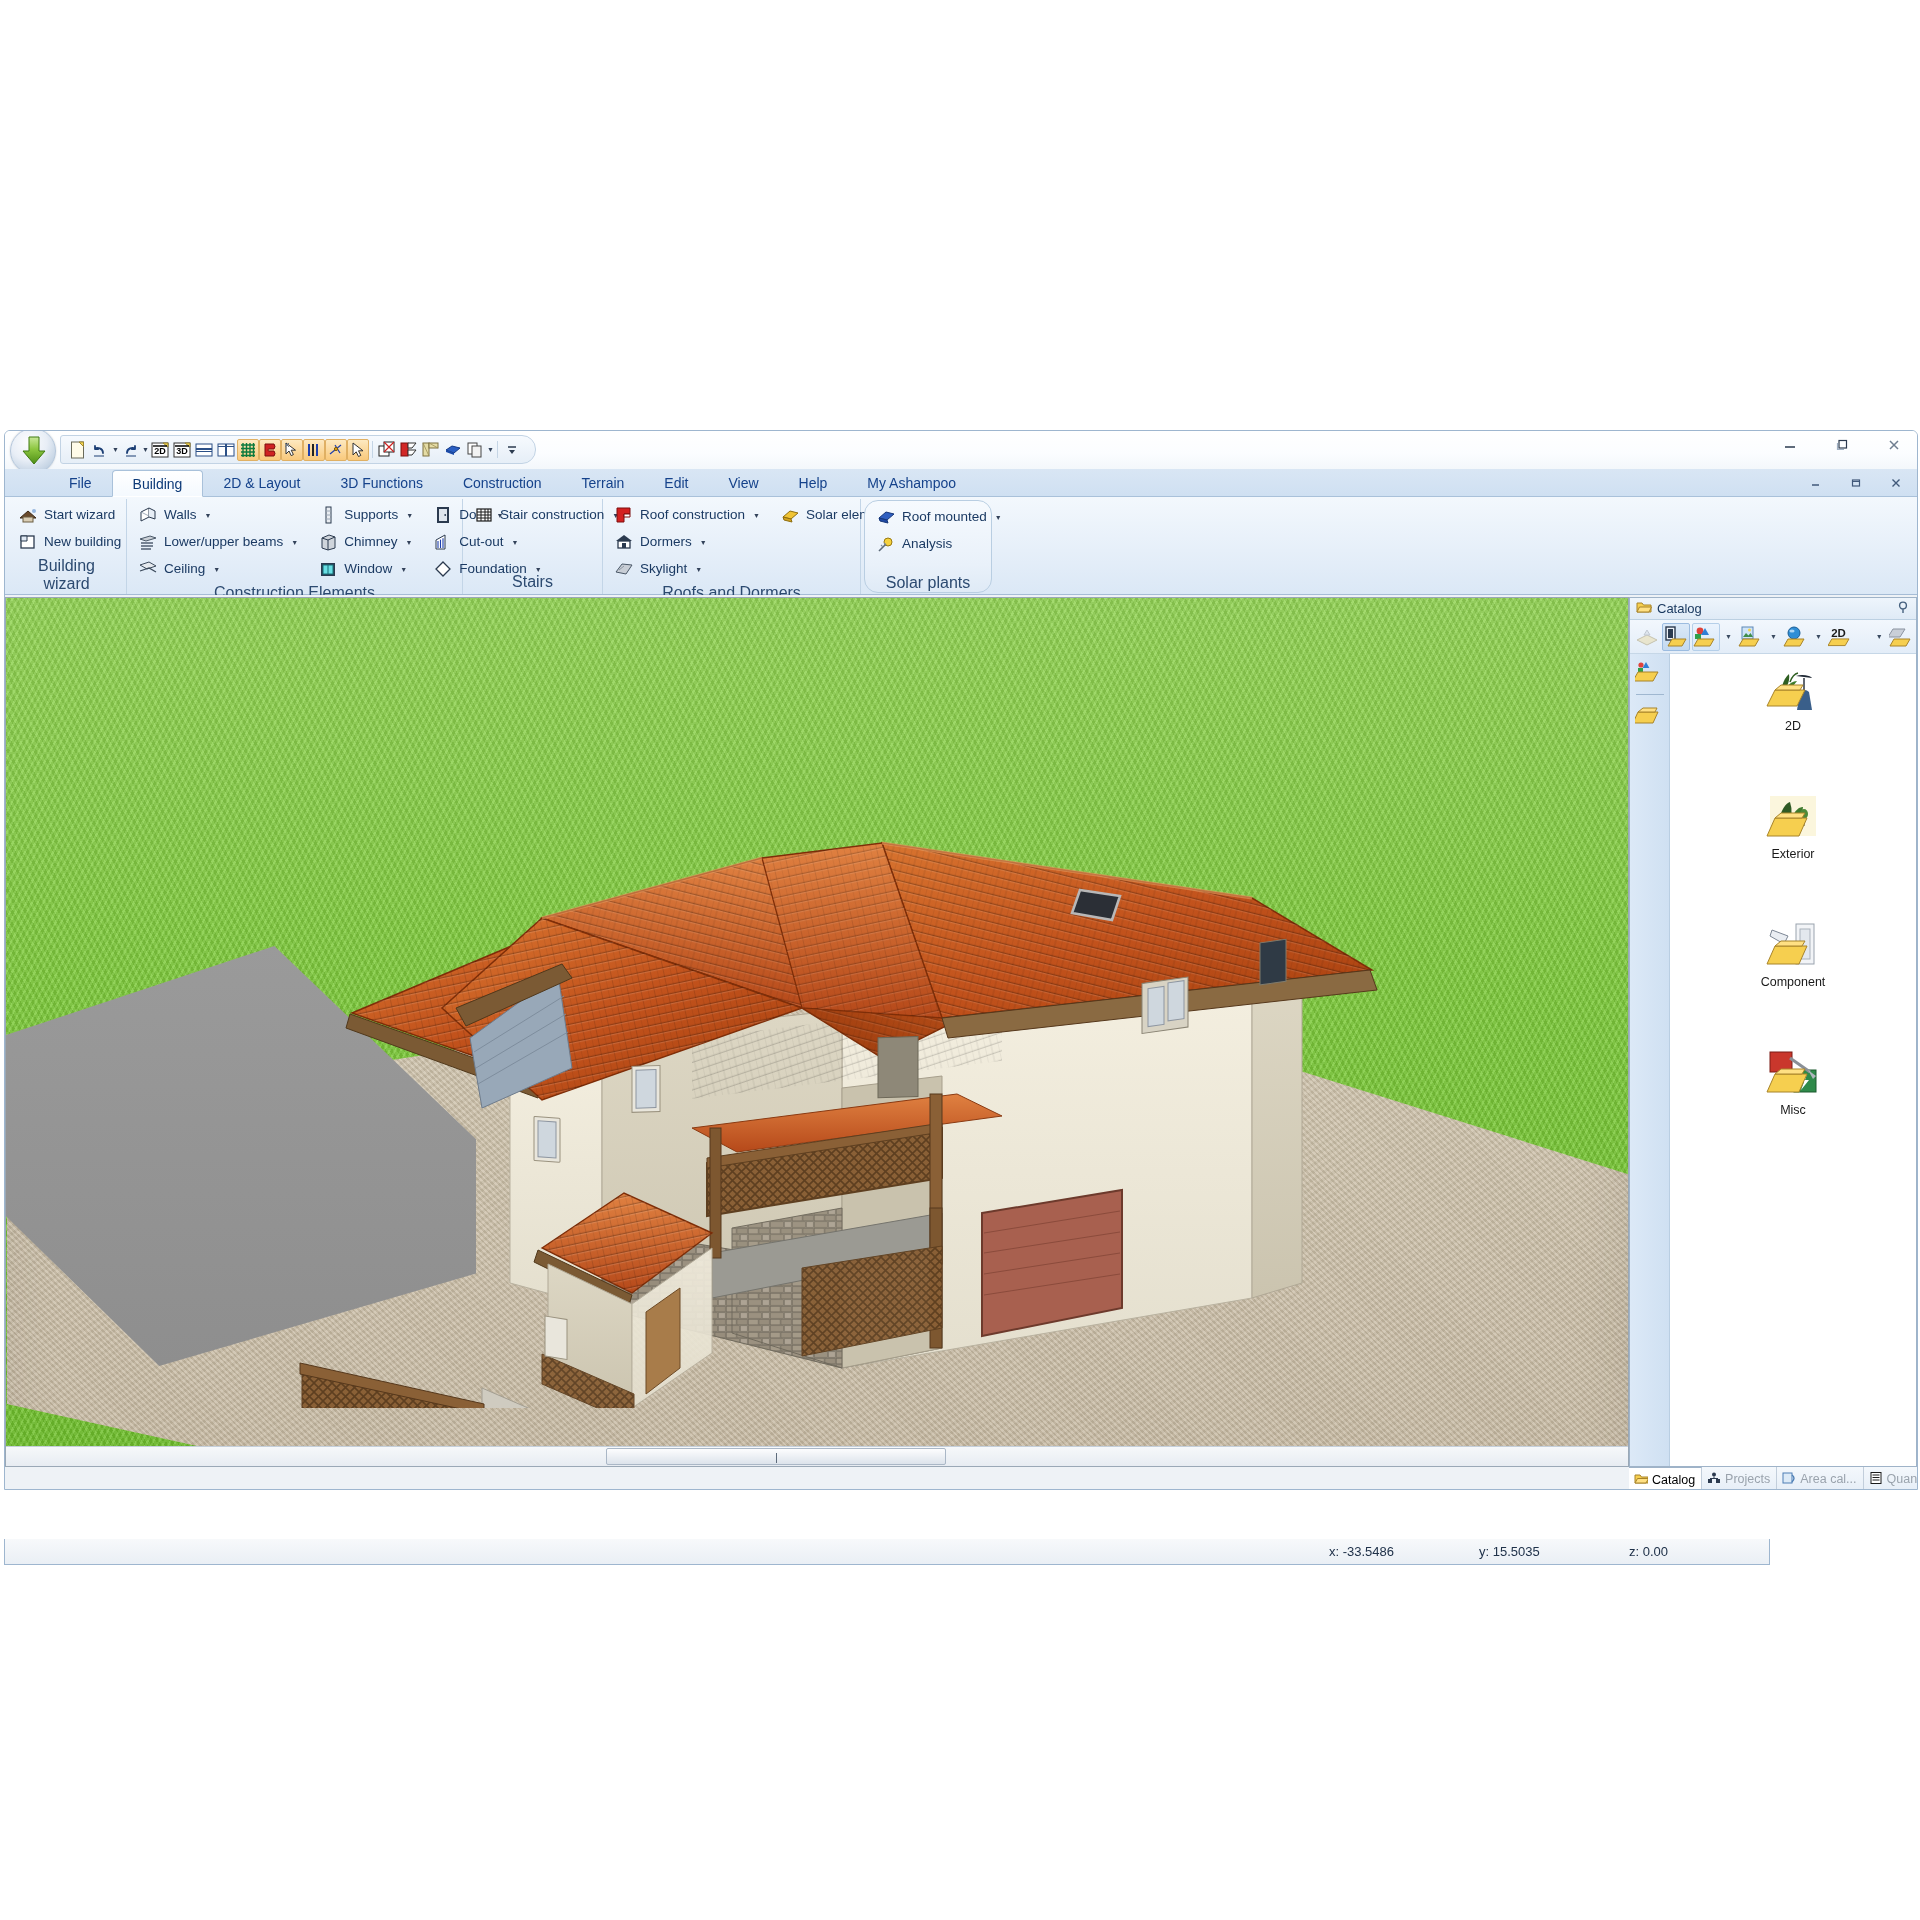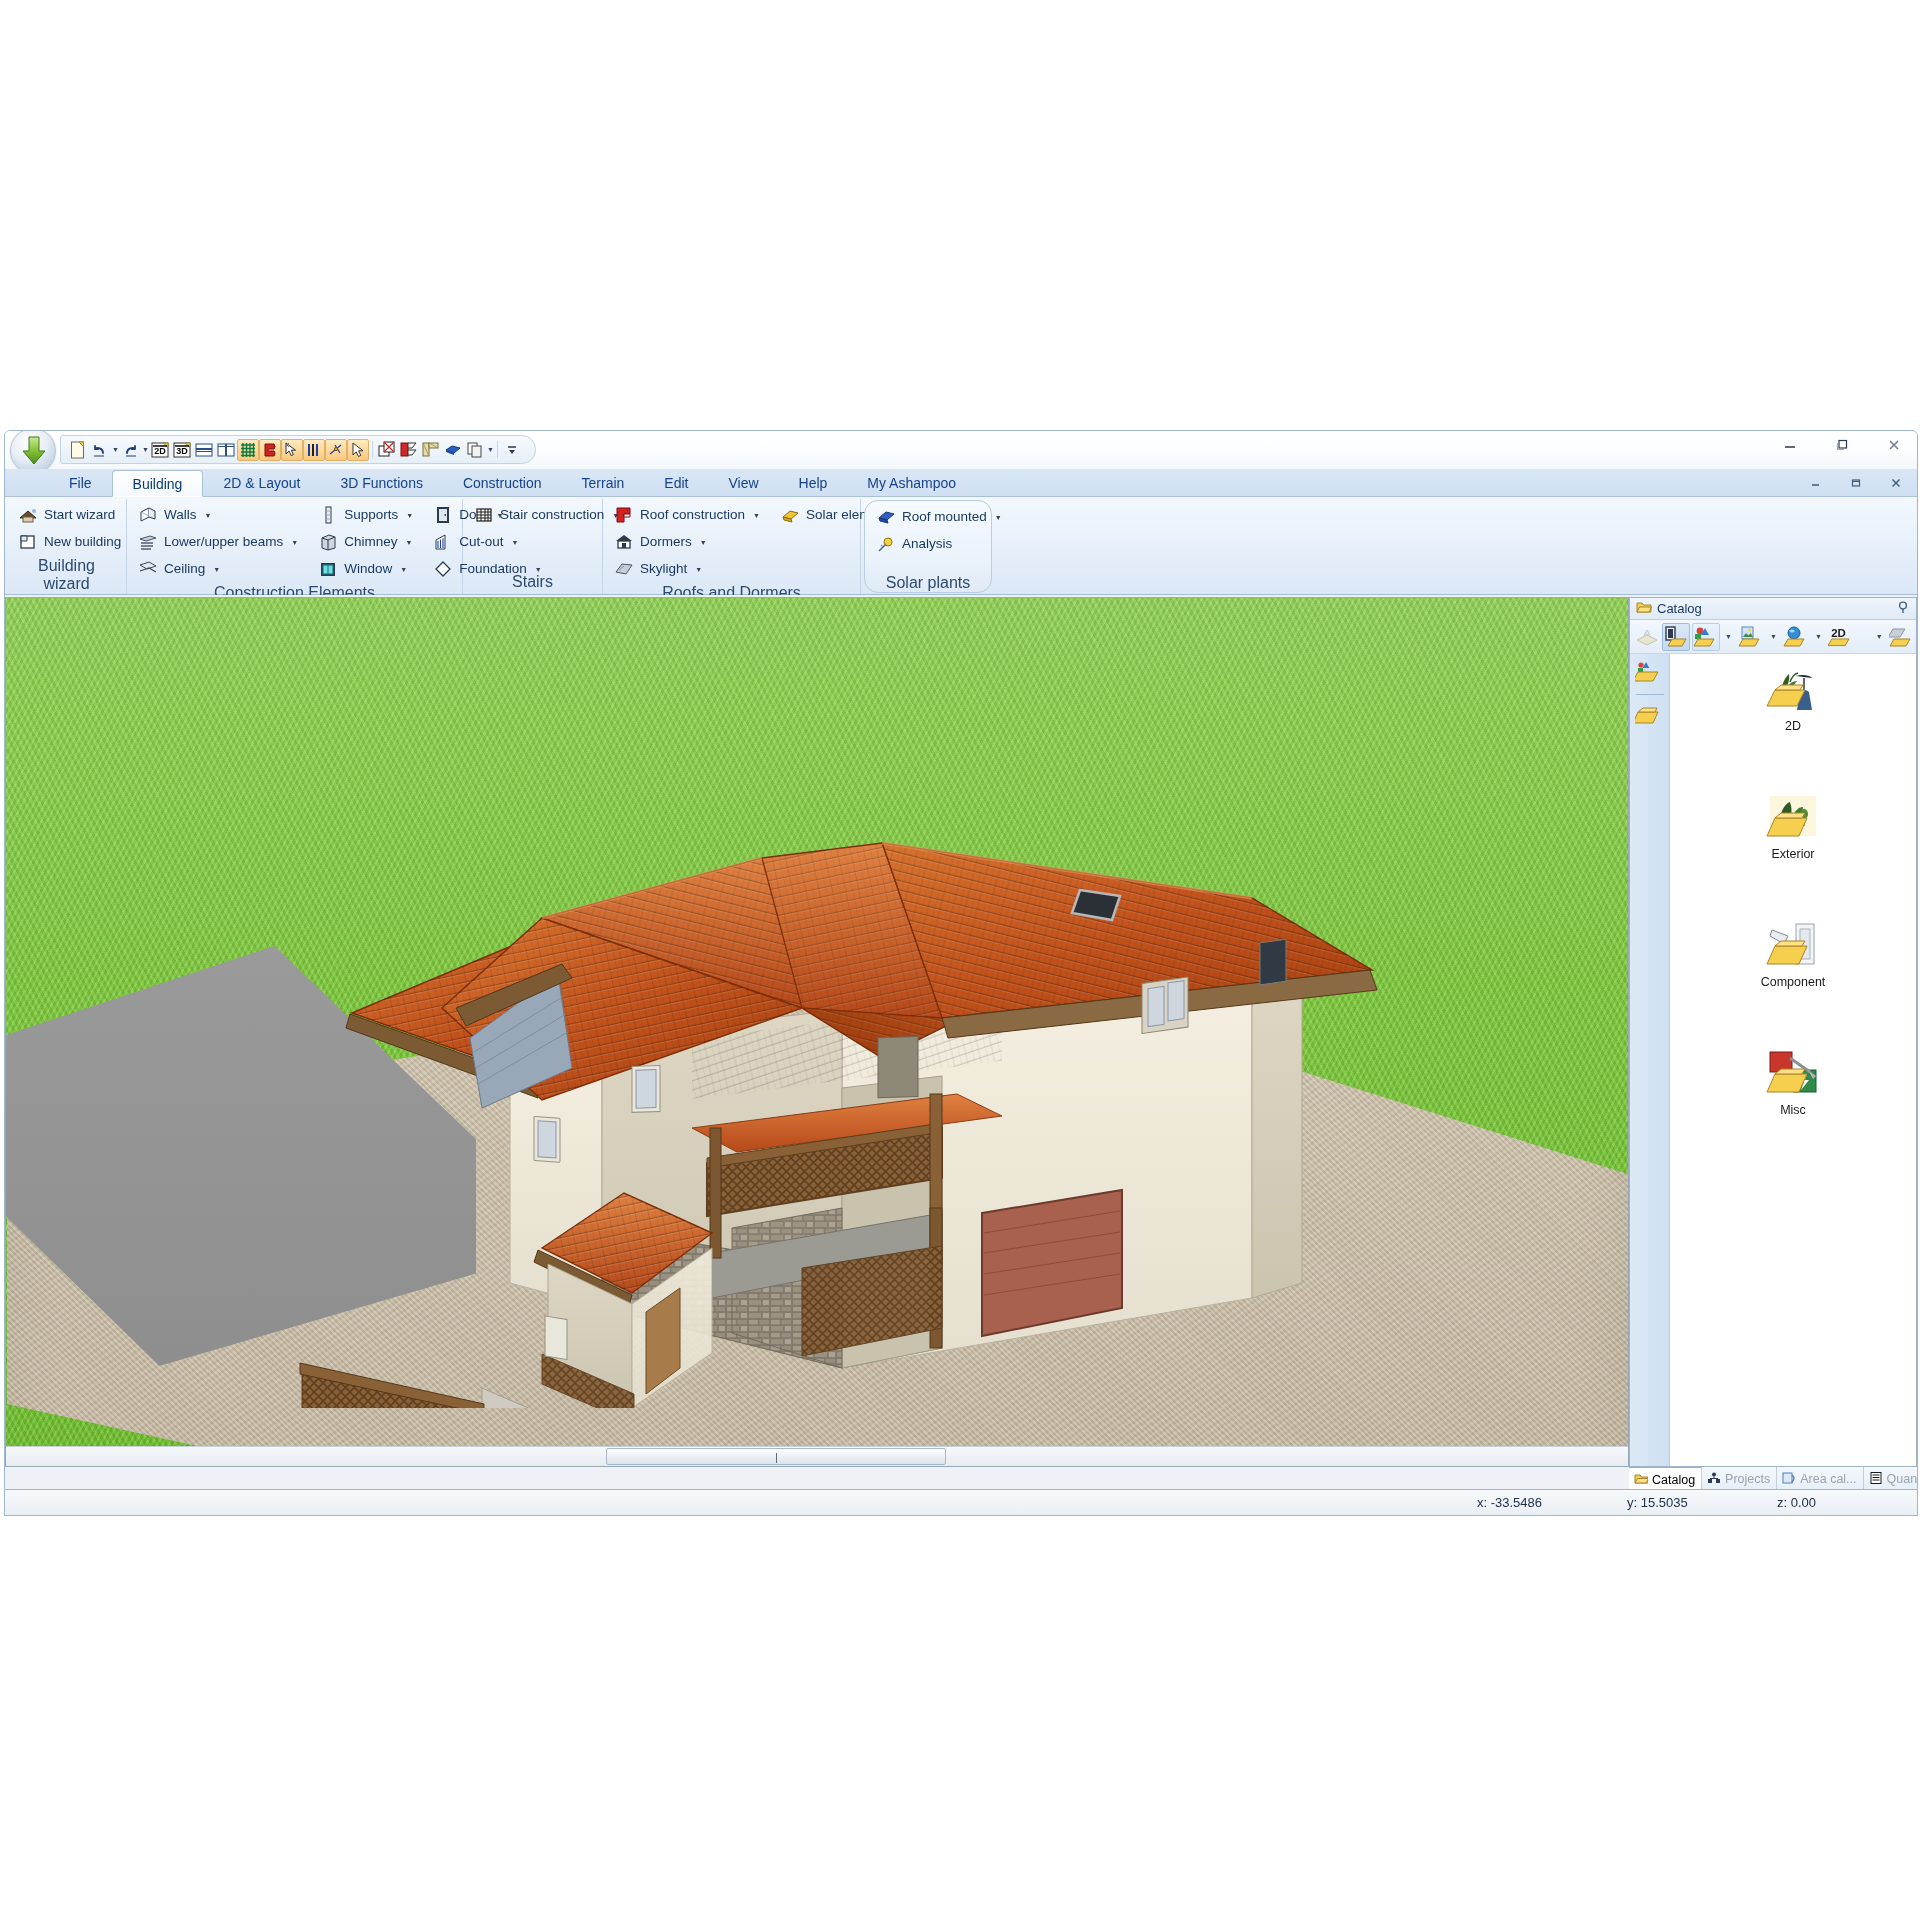"x: -33.5486" #statusline { top: 1490px -> 1539px; width: 1914px -> 1766px }
